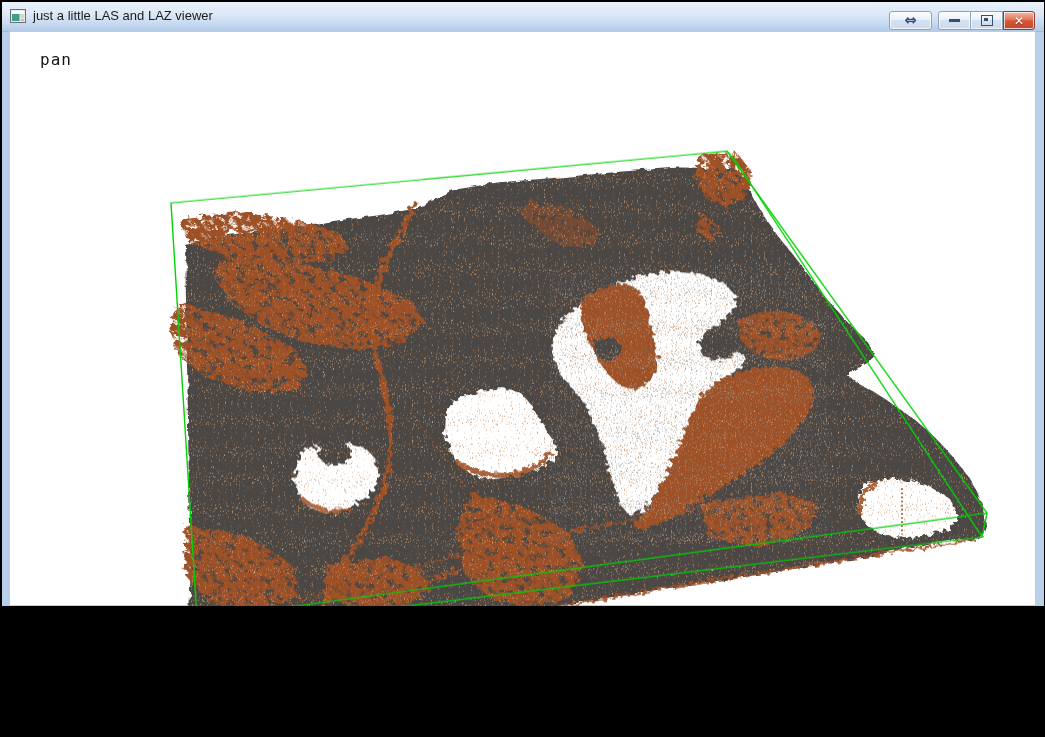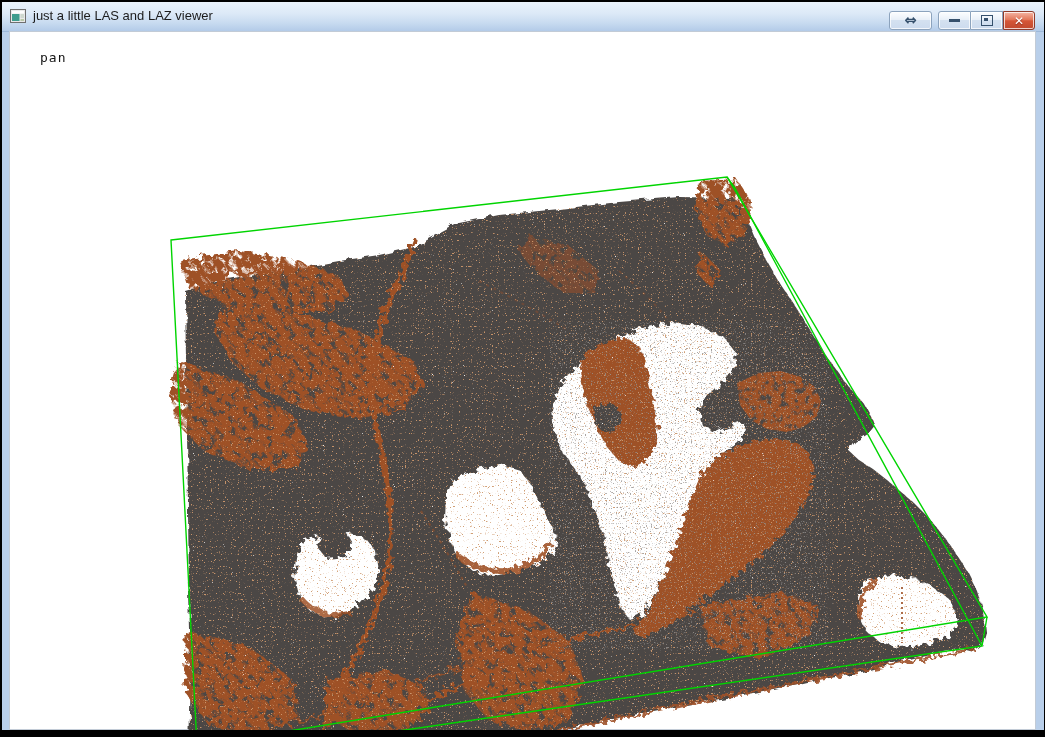"just a little LAS and" .window { height: 728px -> 604px }
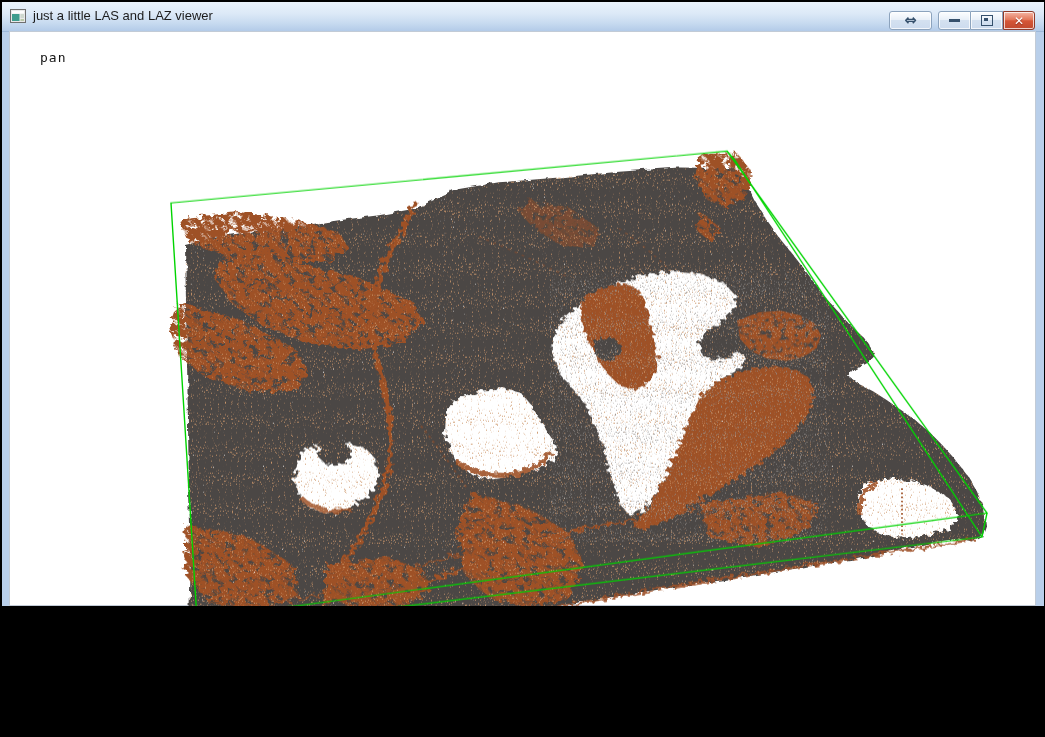"pan" .mode-label { font-size: 13px -> 16px }
